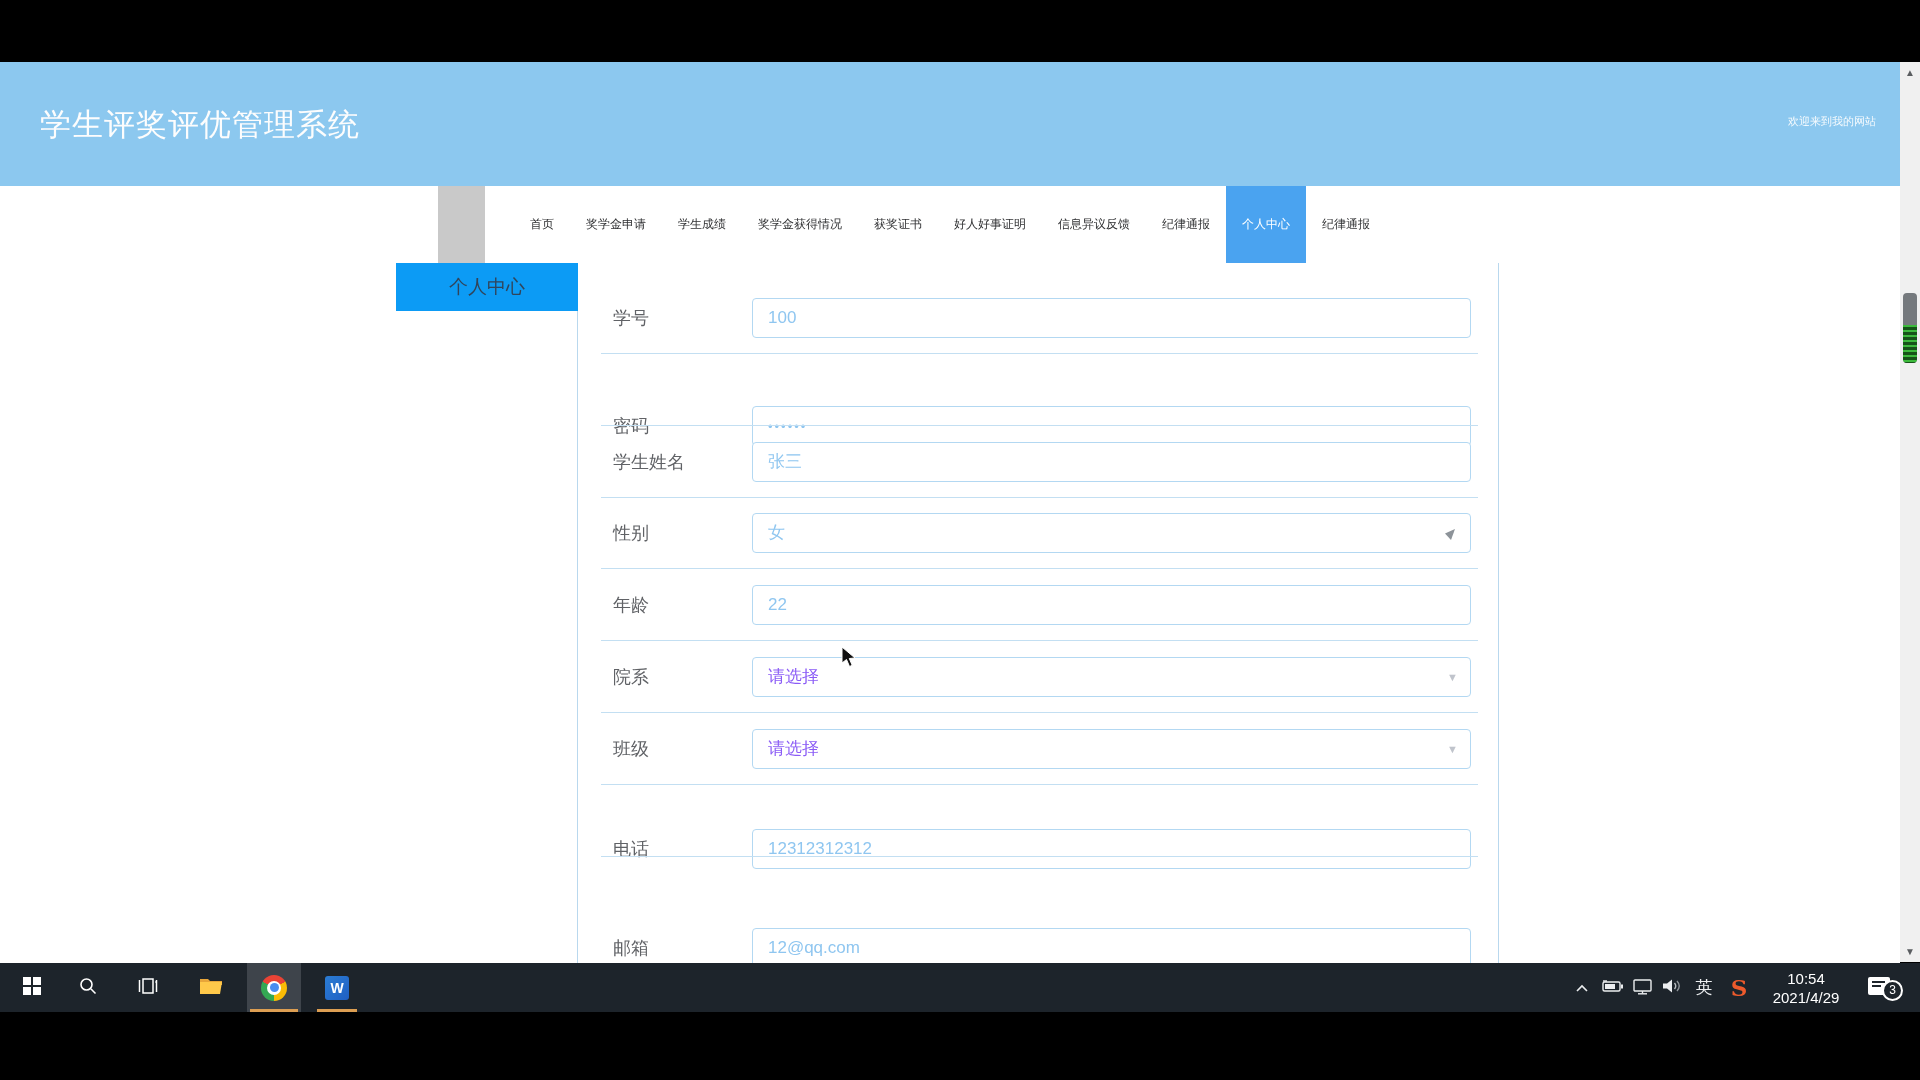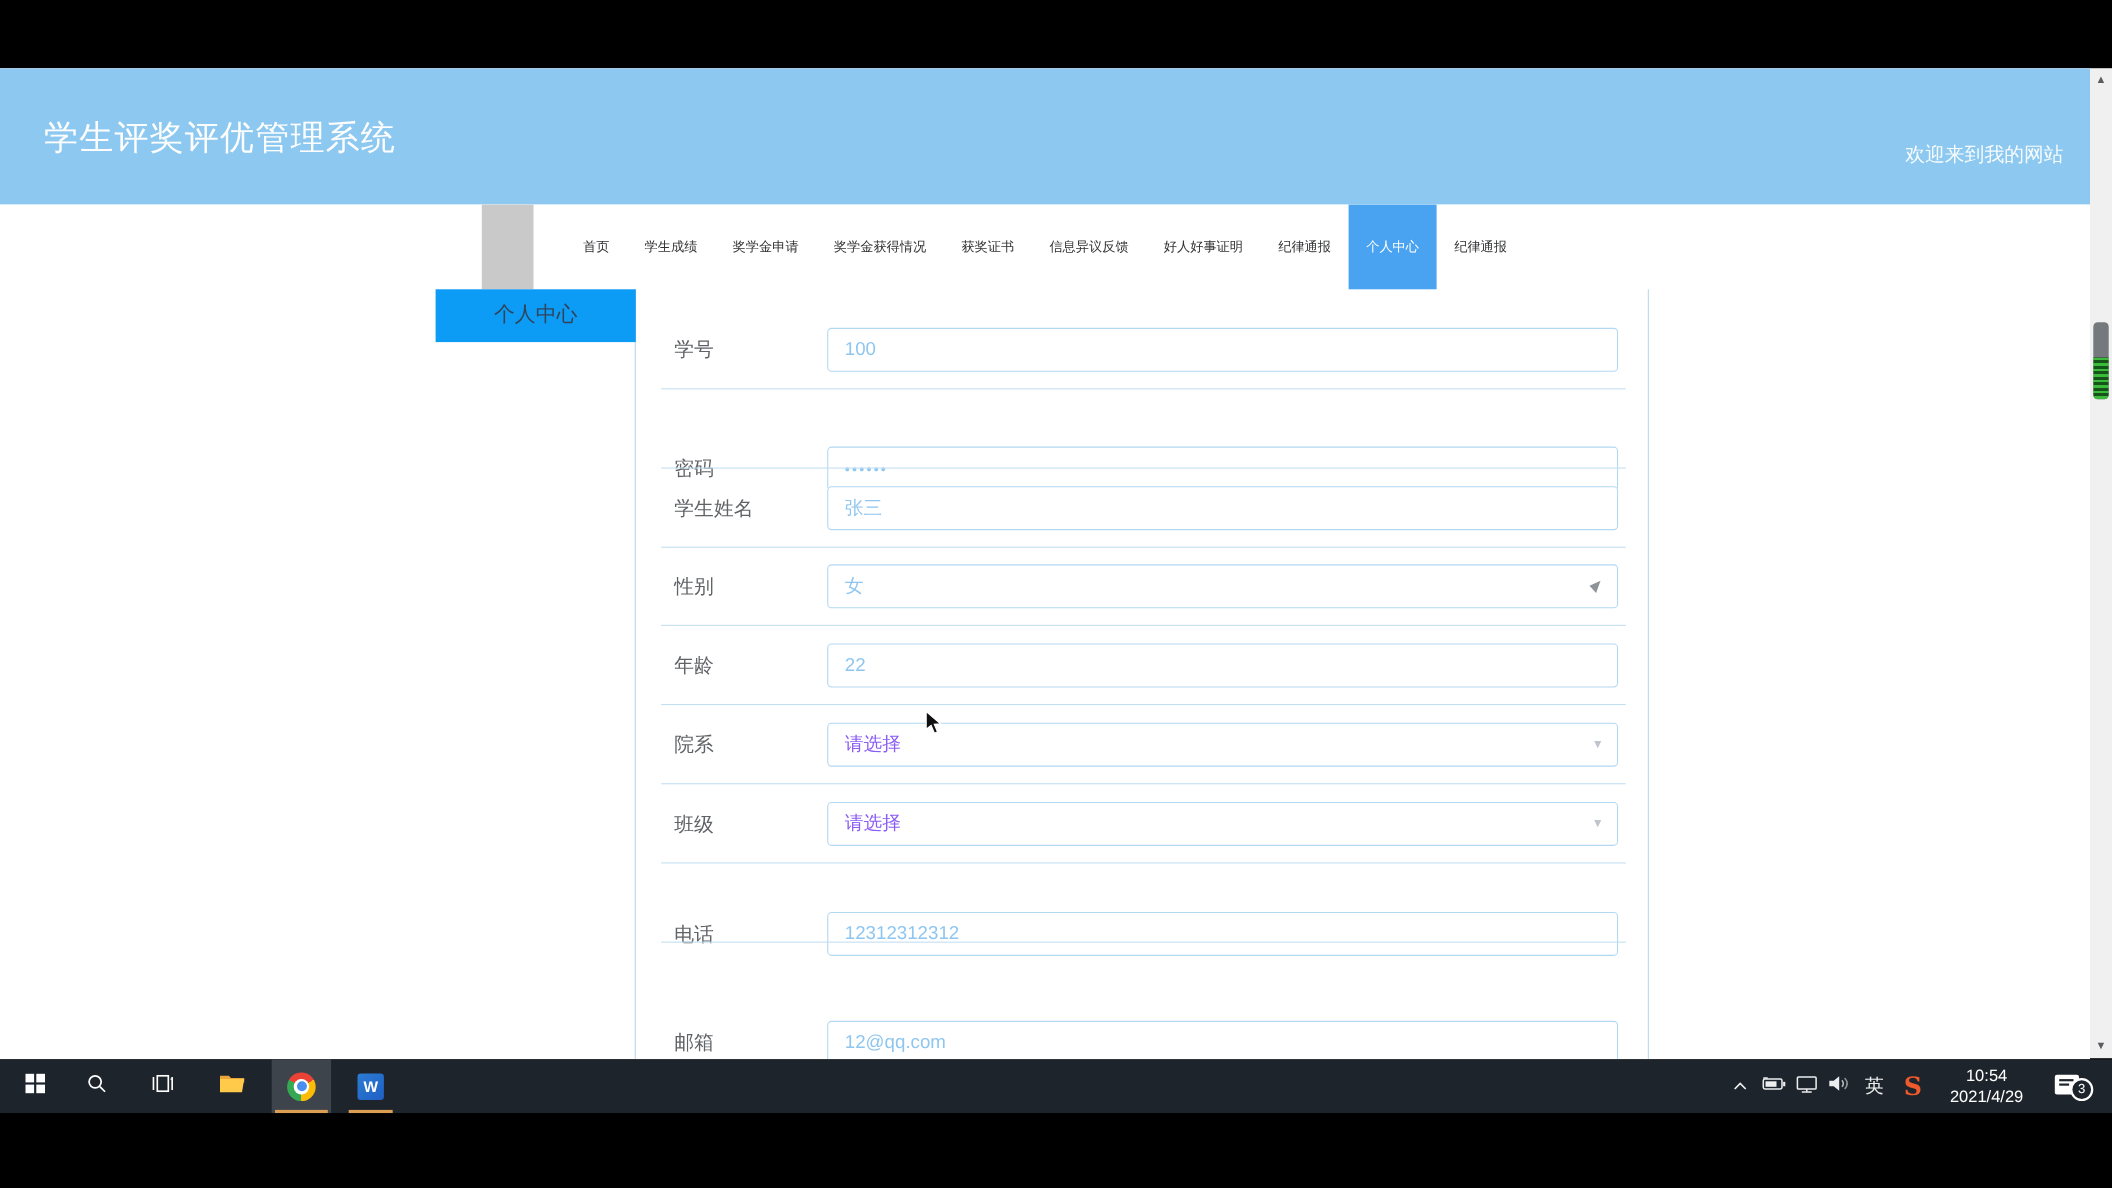"欢迎来到我的网站" .site-welcome { font-size: 18px -> 11px; top: 66px -> 52px }
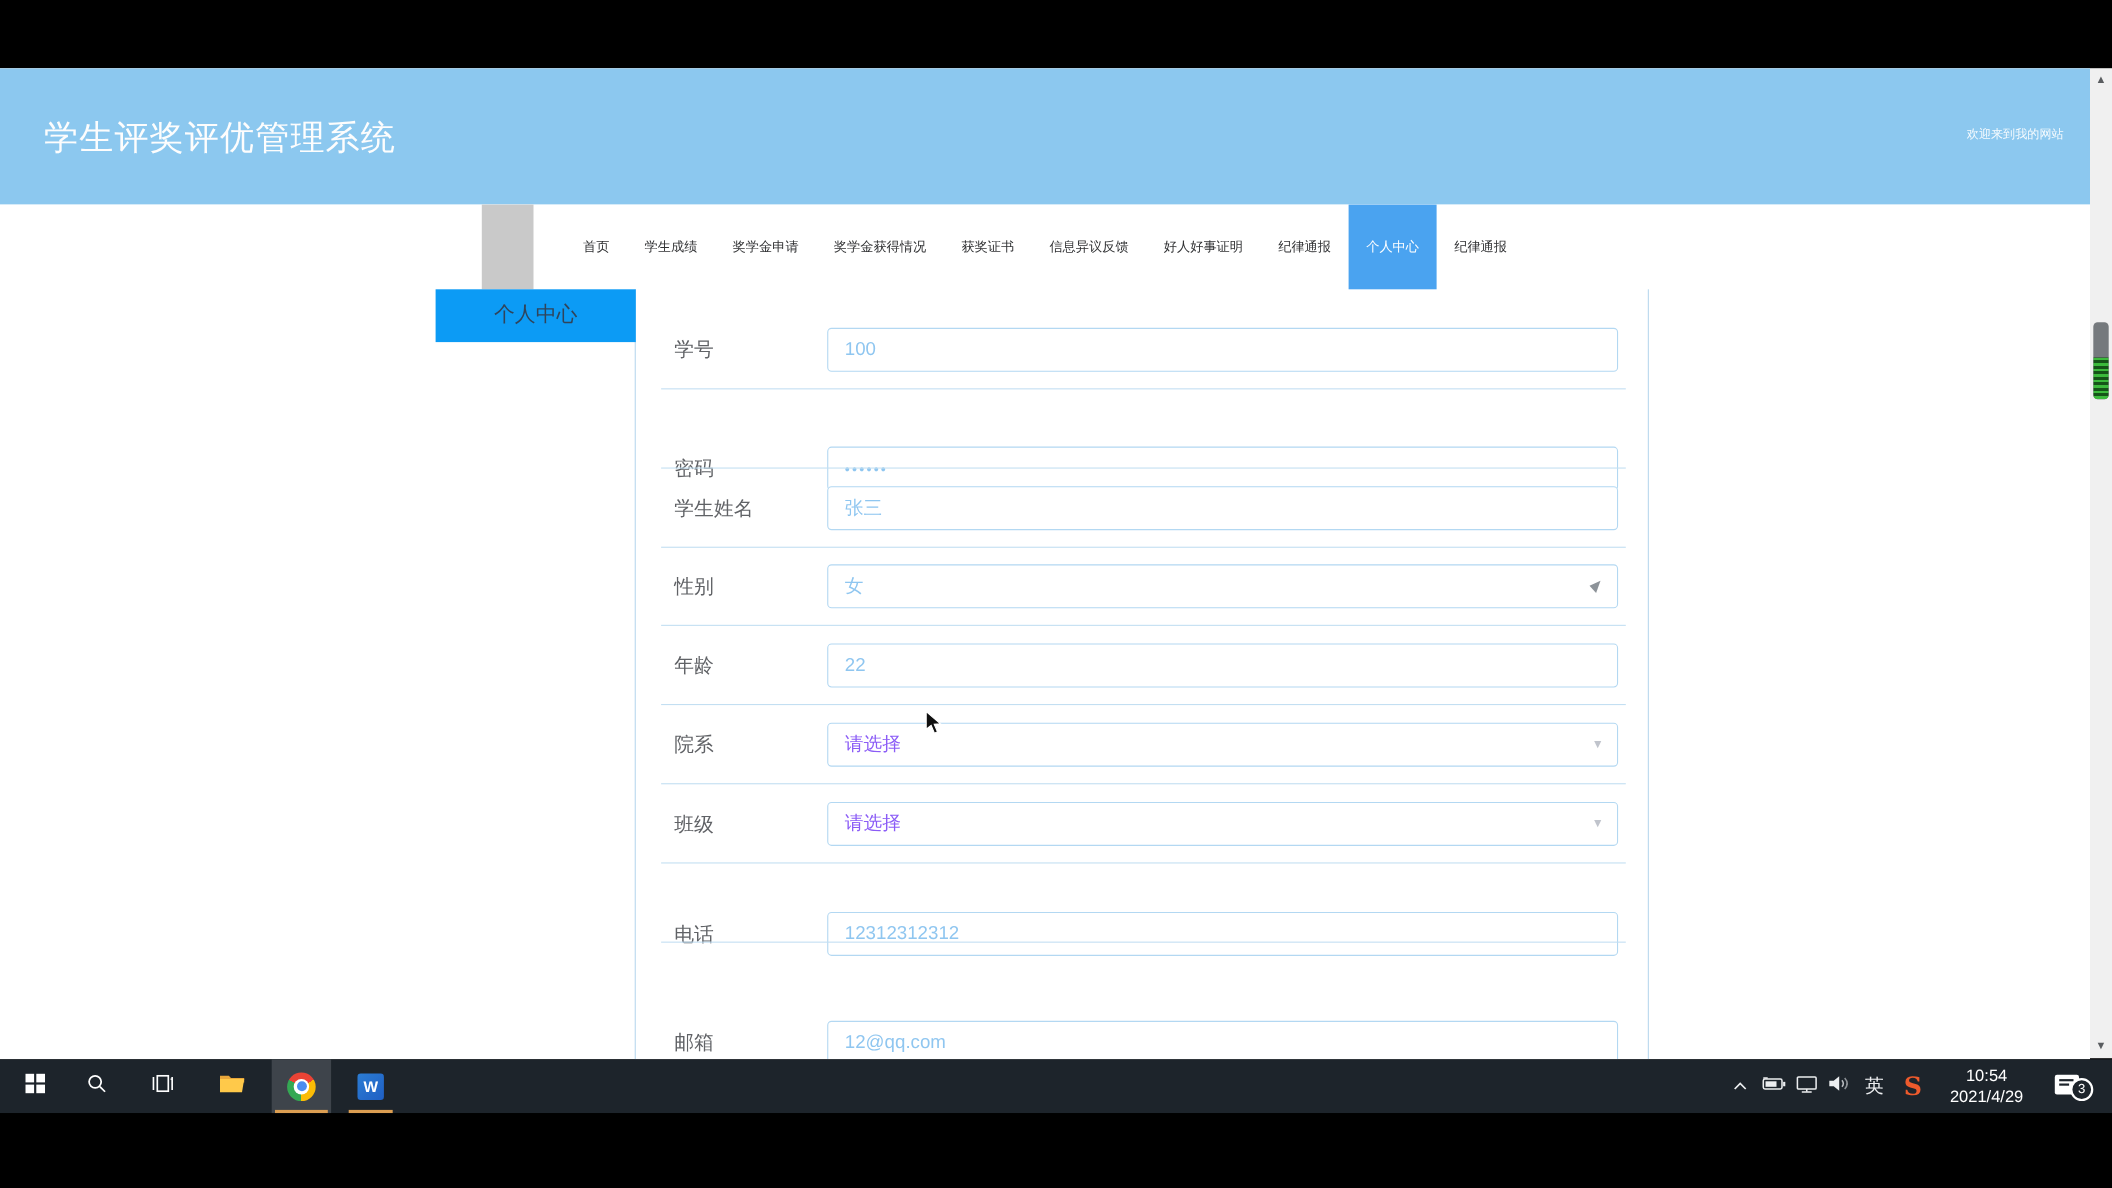"学生成绩" div.nav-item { order: before "奖学金申请" -> after "奖学金申请" }
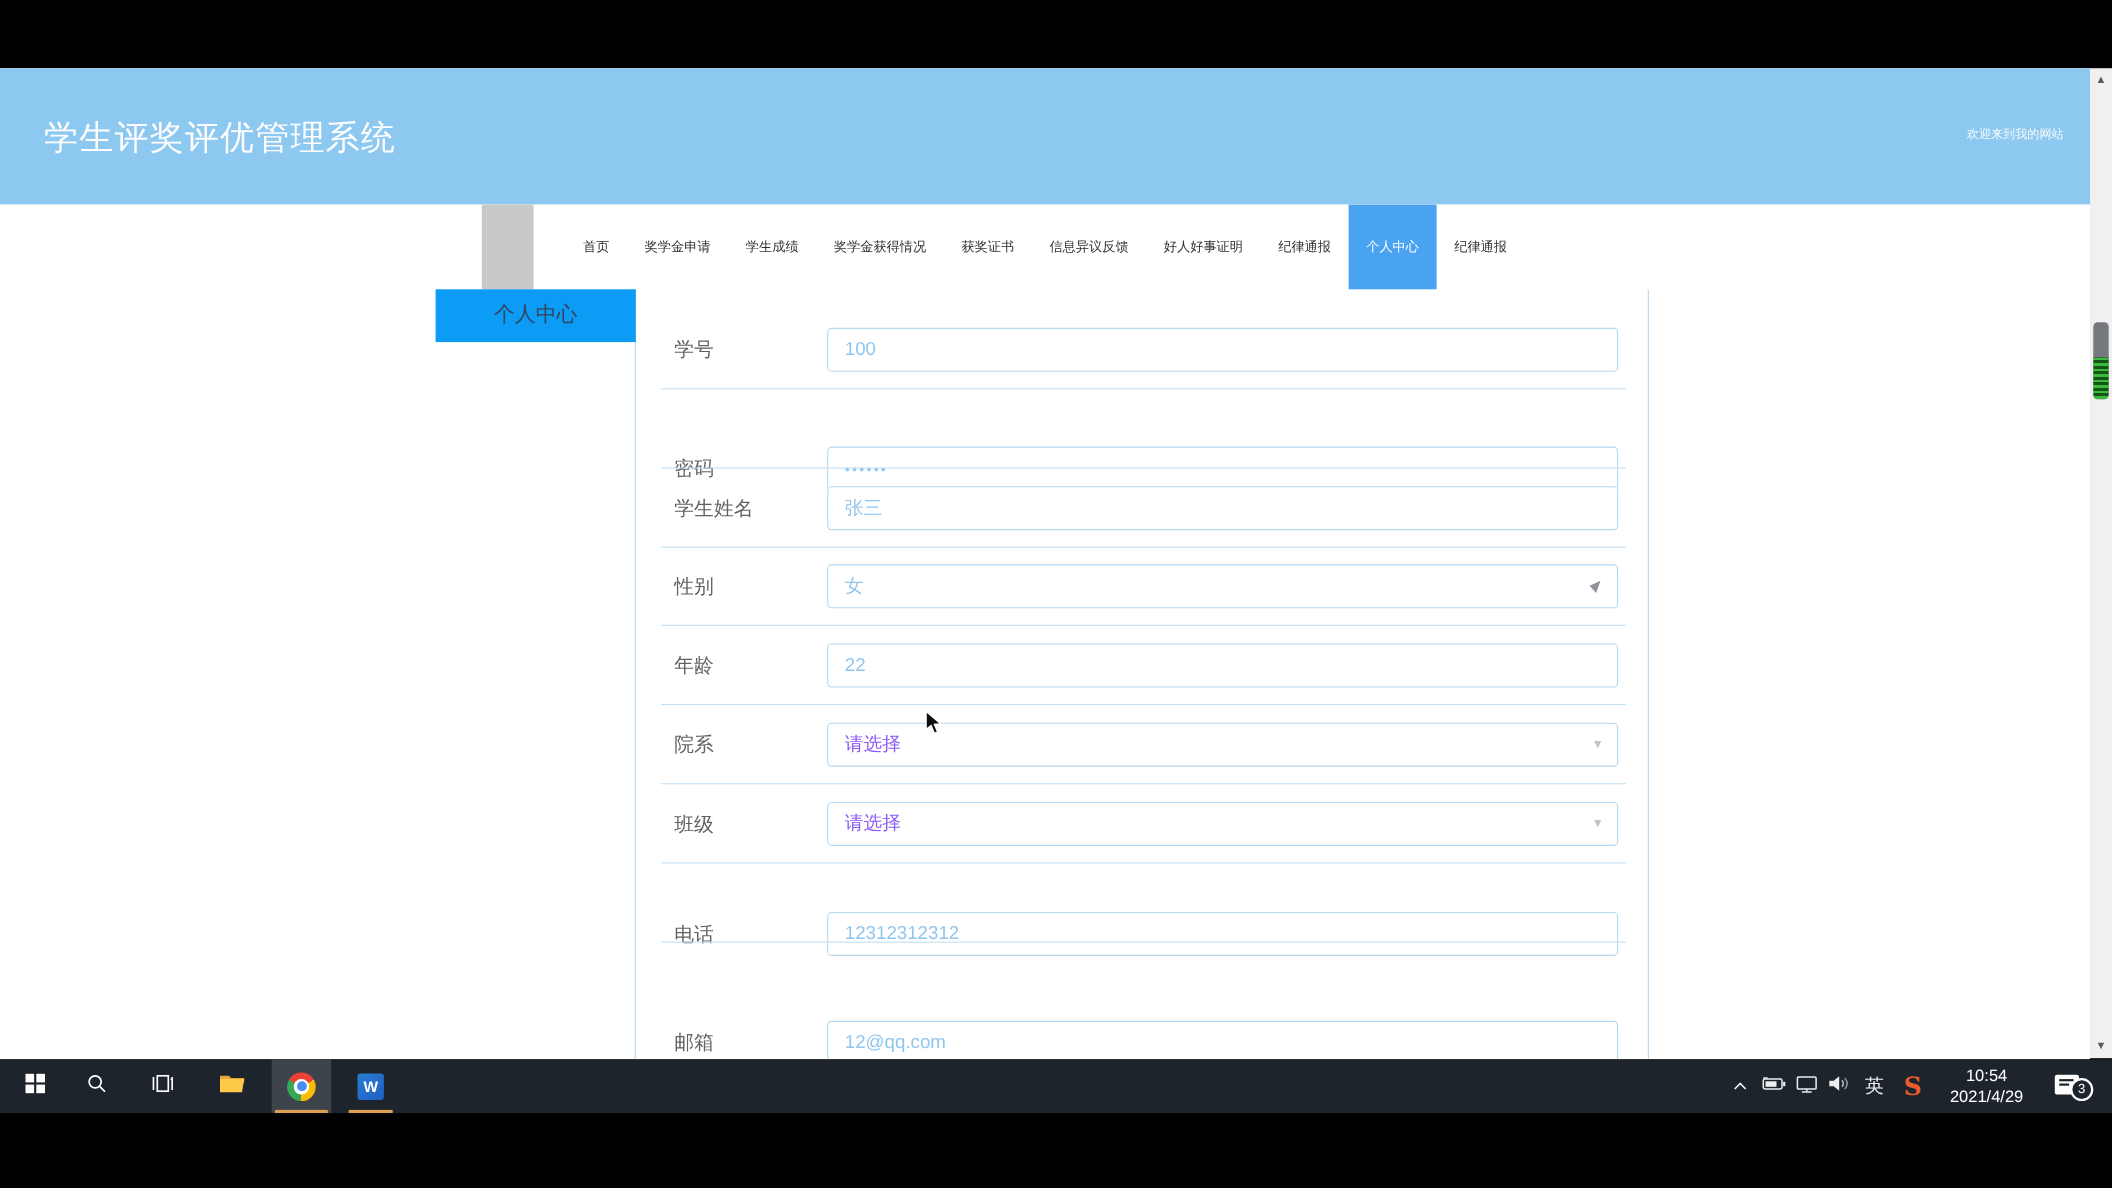"信息异议反馈" div.nav-item { order: before "好人好事证明" -> after "好人好事证明" }
